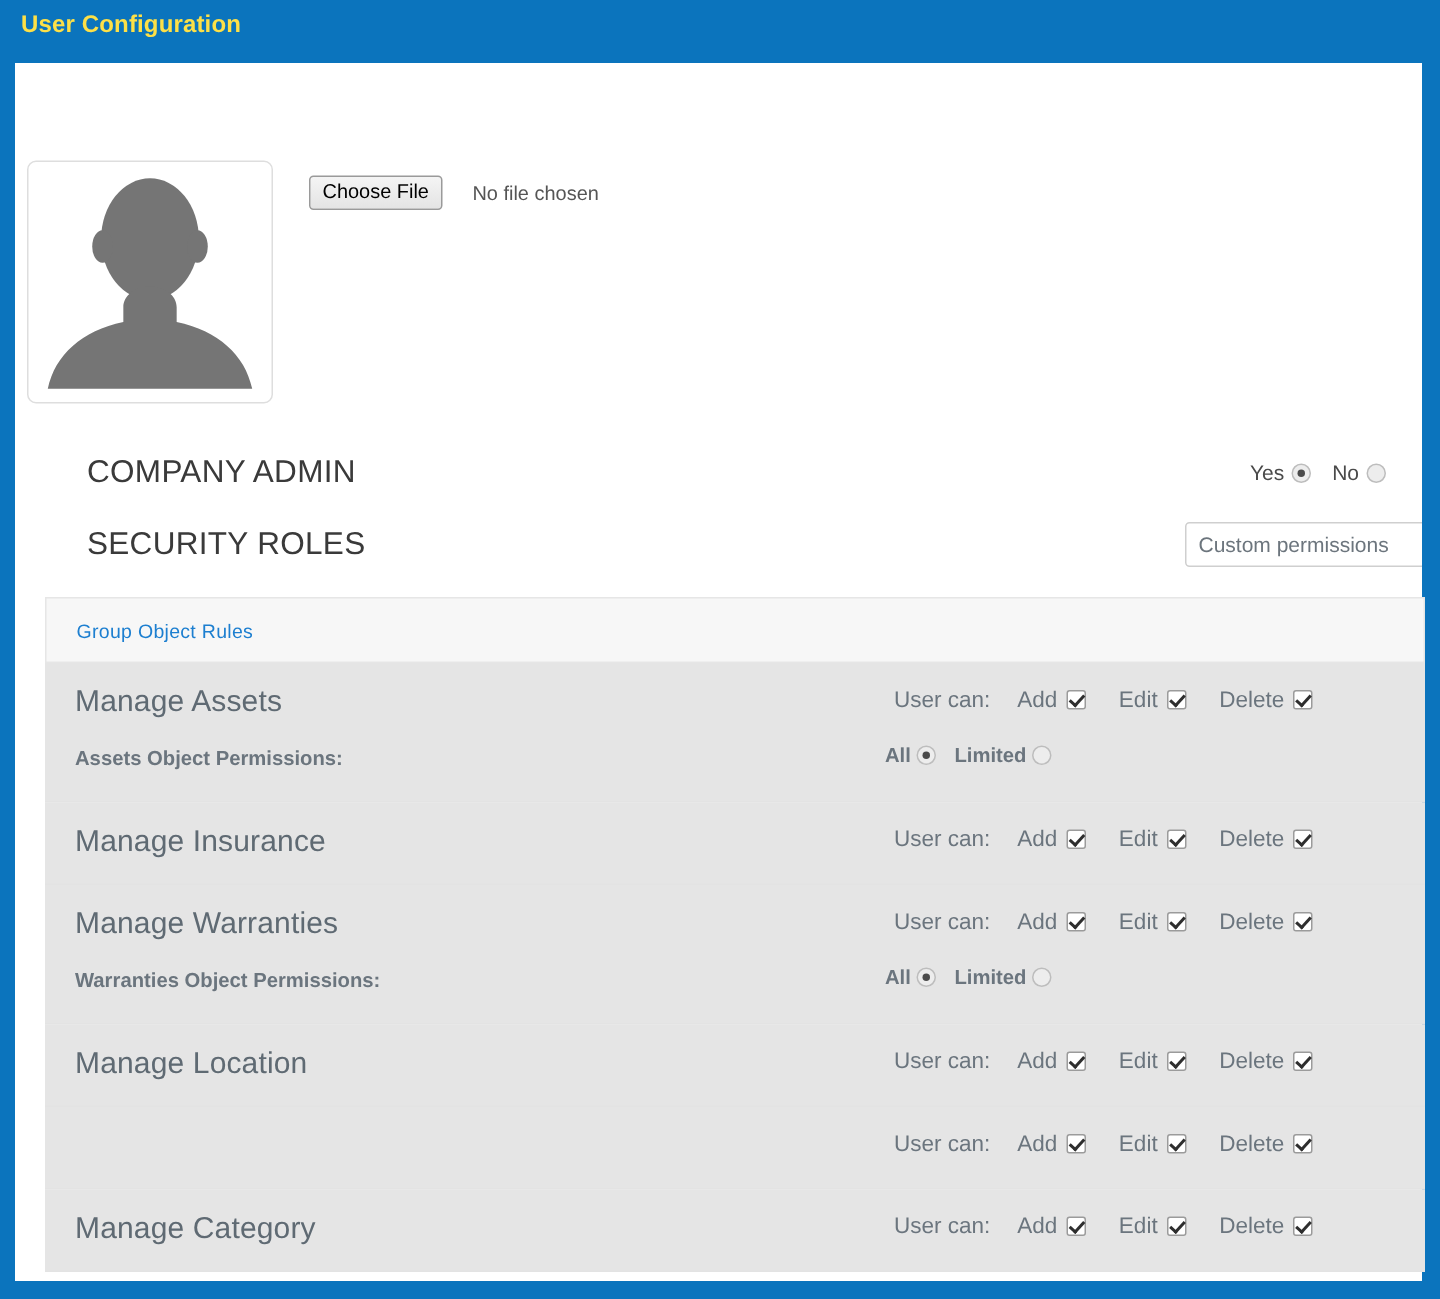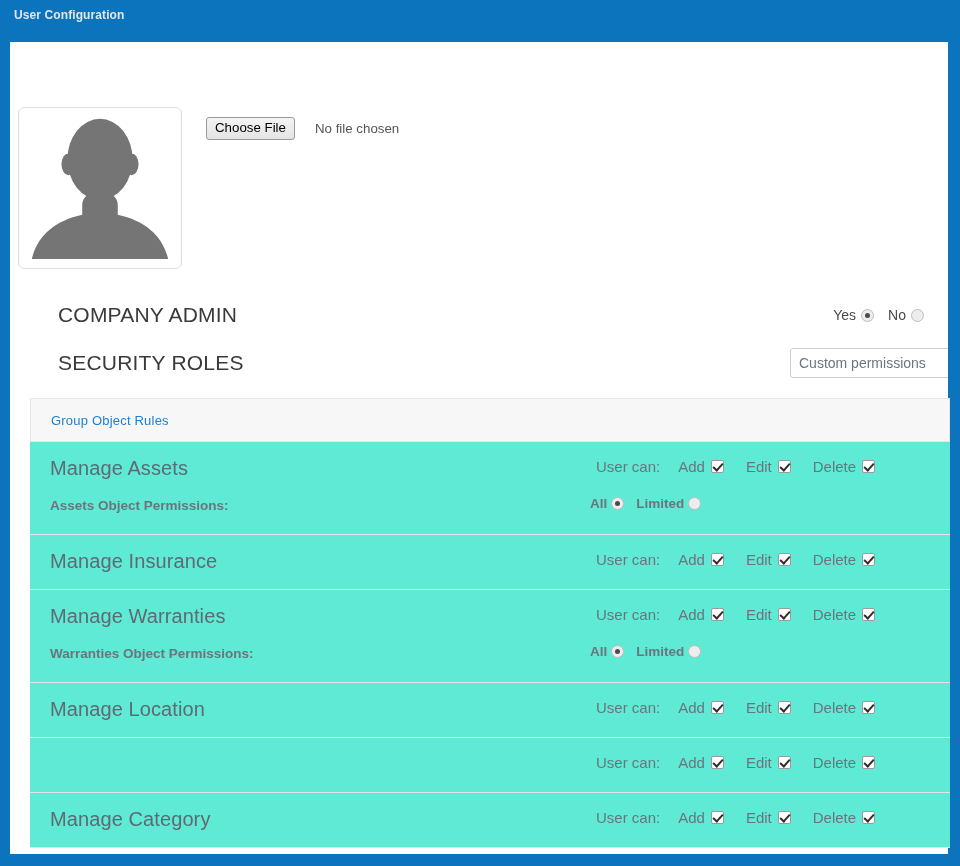"User Configuration" #window-title { color: #e5e5e5 -> #fde047; font-size: 12px -> 16px }
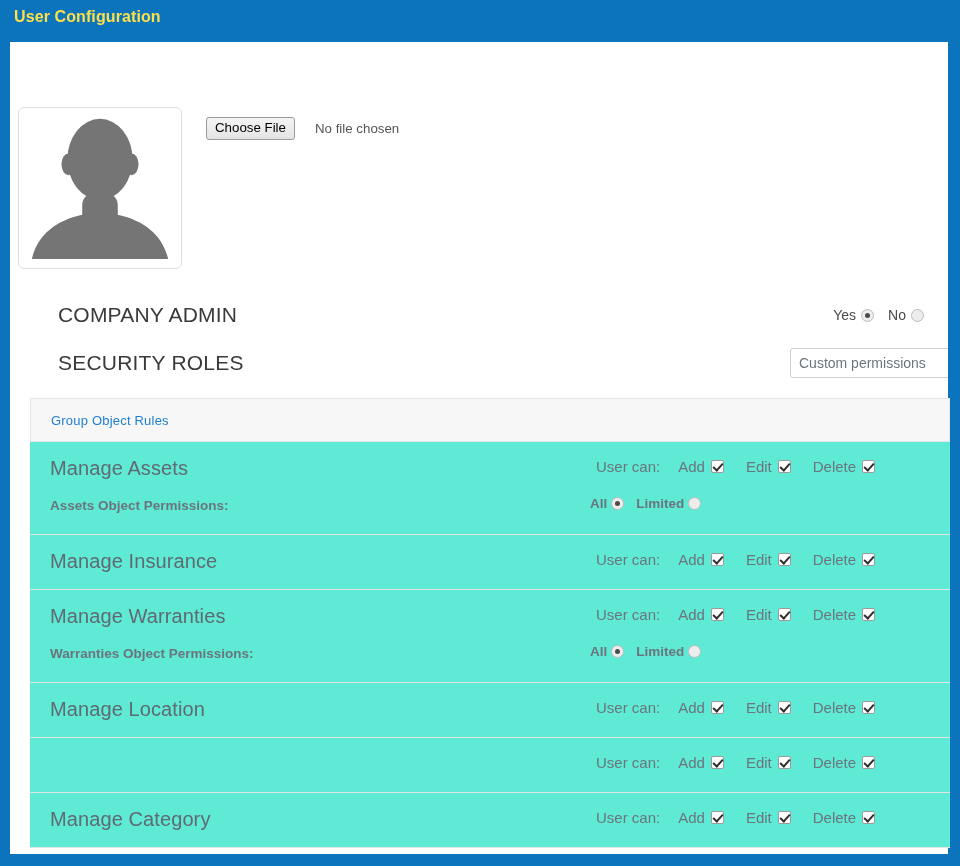"Manage Assets" .rule-row { background: #5eead4 -> #e5e5e5 }
